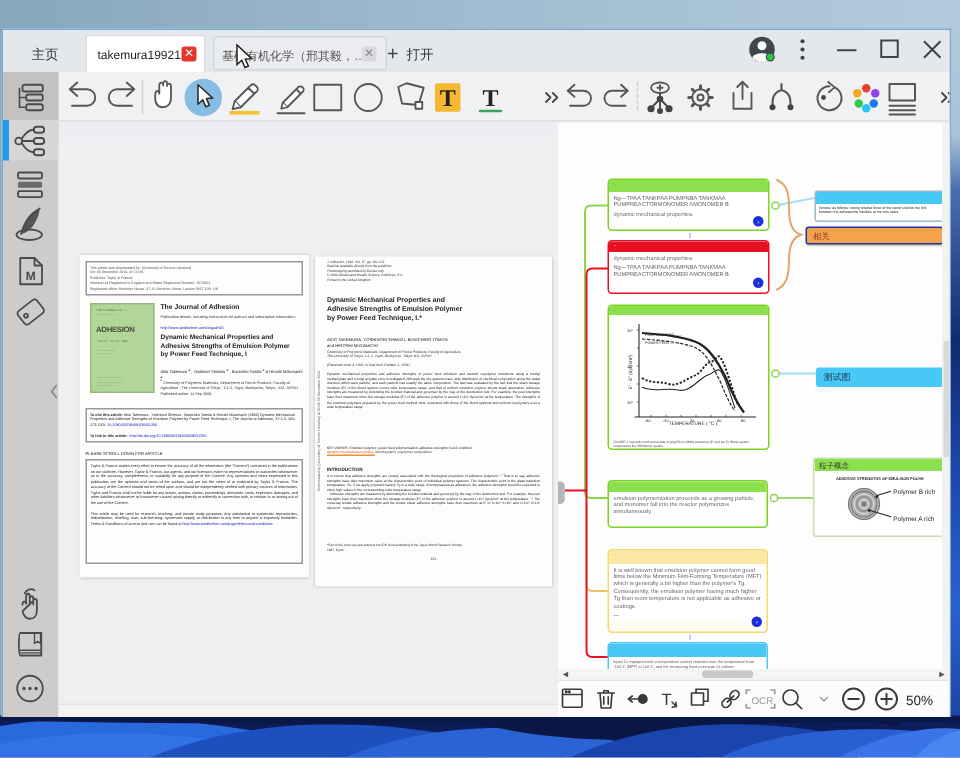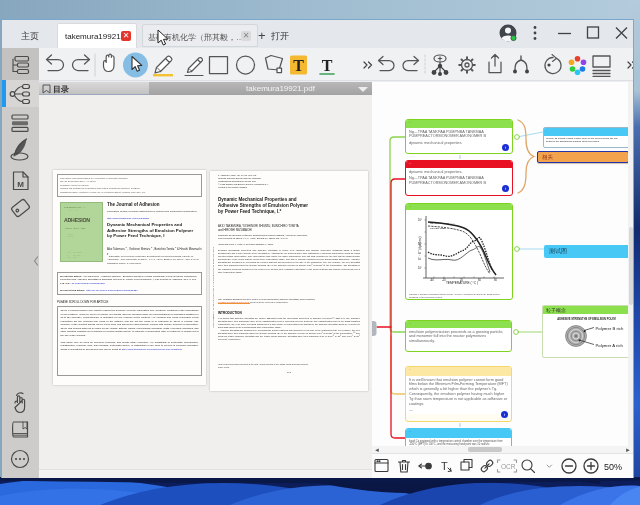"目录" div { html: <div> <div></div> <svg> <path></path> </svg> <div>目录</div> <div>takemura19921.pdf</div> <svg> <path></path> </svg> </div> -> none }
